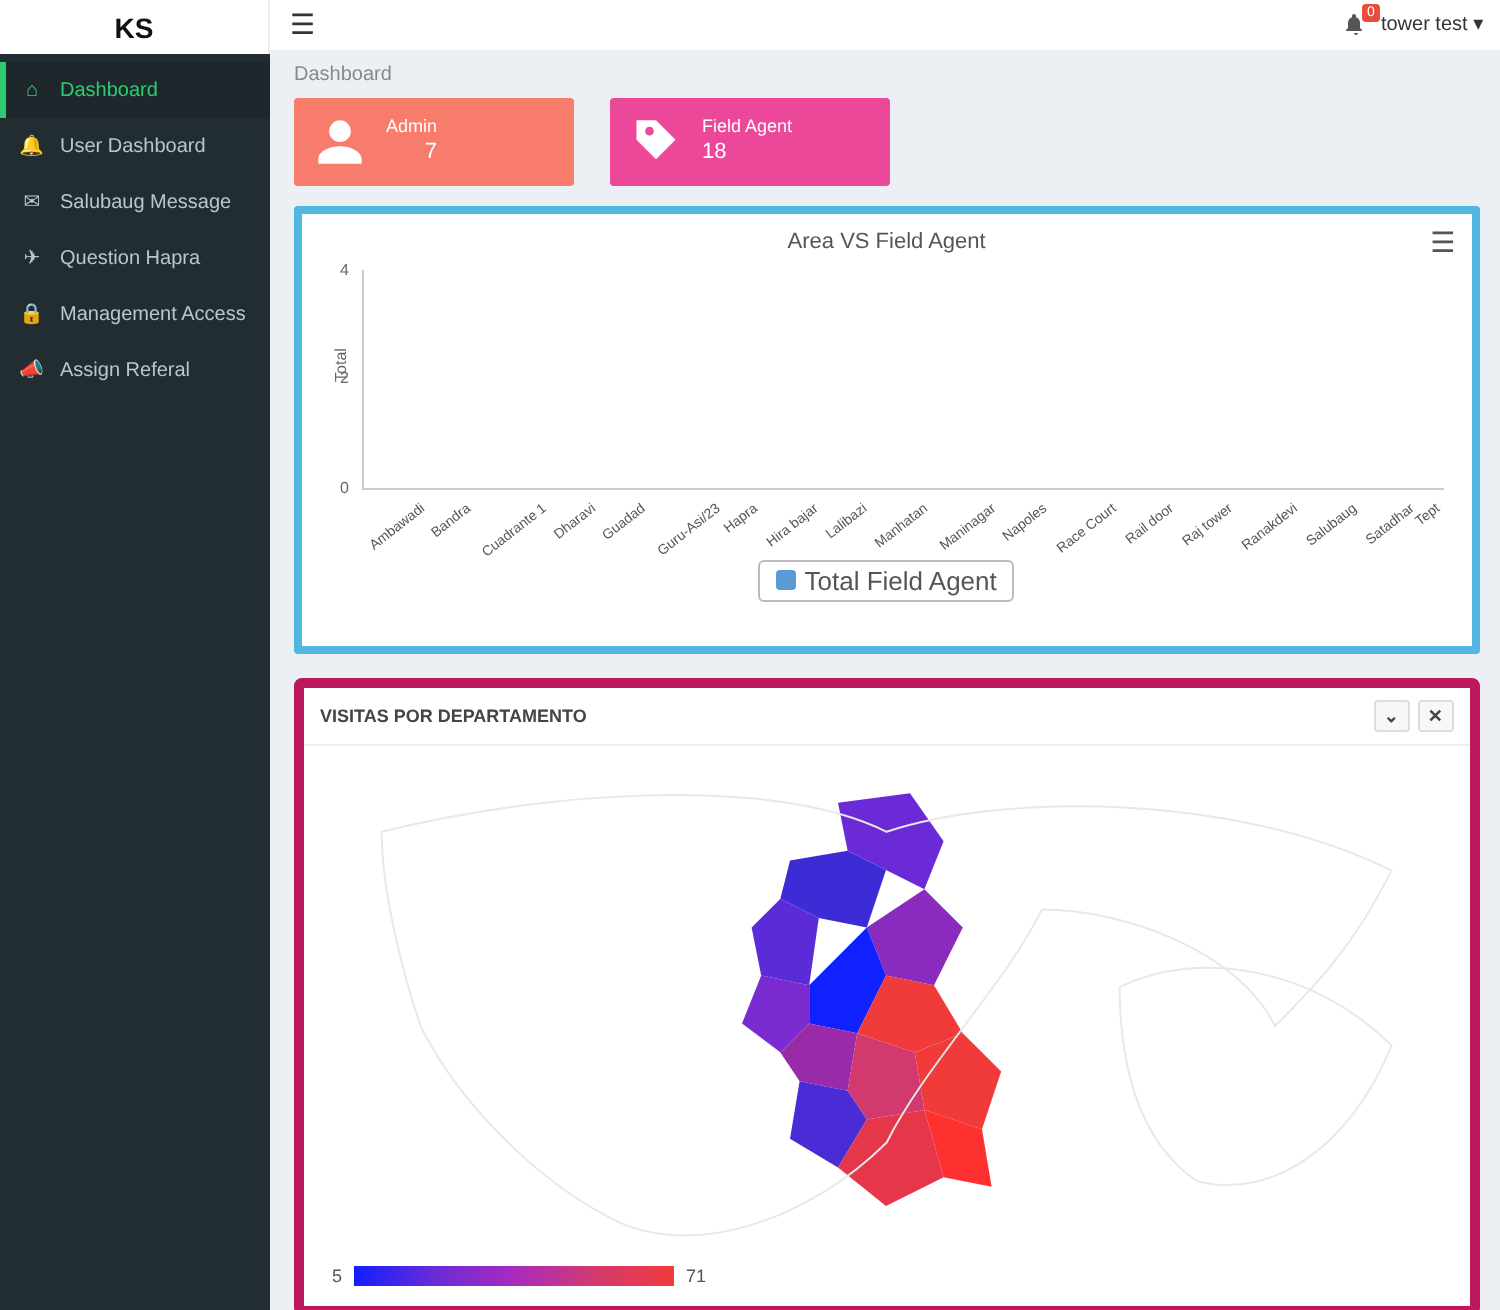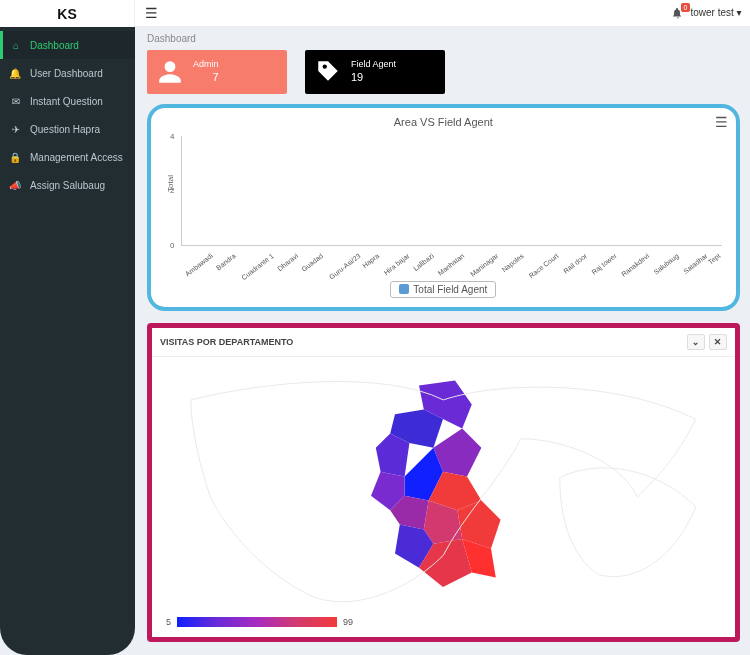"KS" .sidebar { border-radius: 27px -> none }
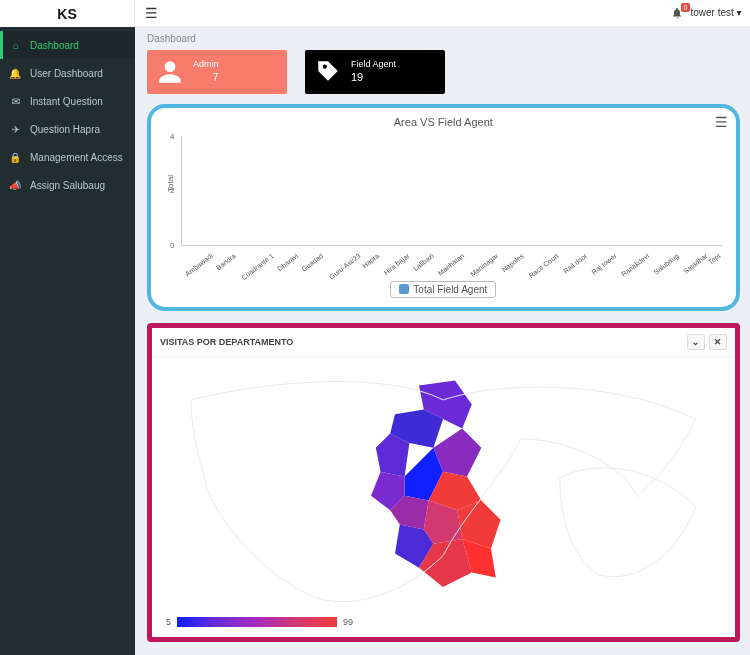"Field Agent" .card.yellow { background: #000000 -> #ec4899 }
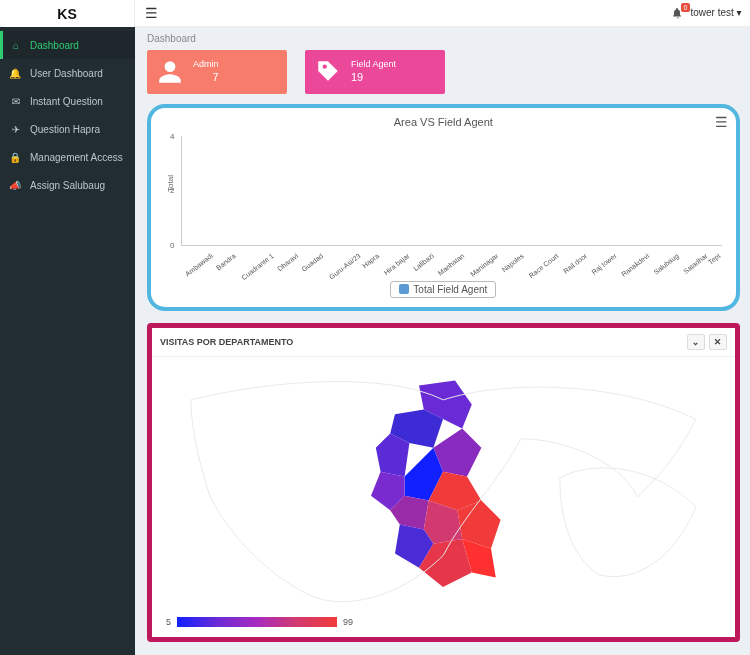"19" div.num { text: 19 -> 18 }
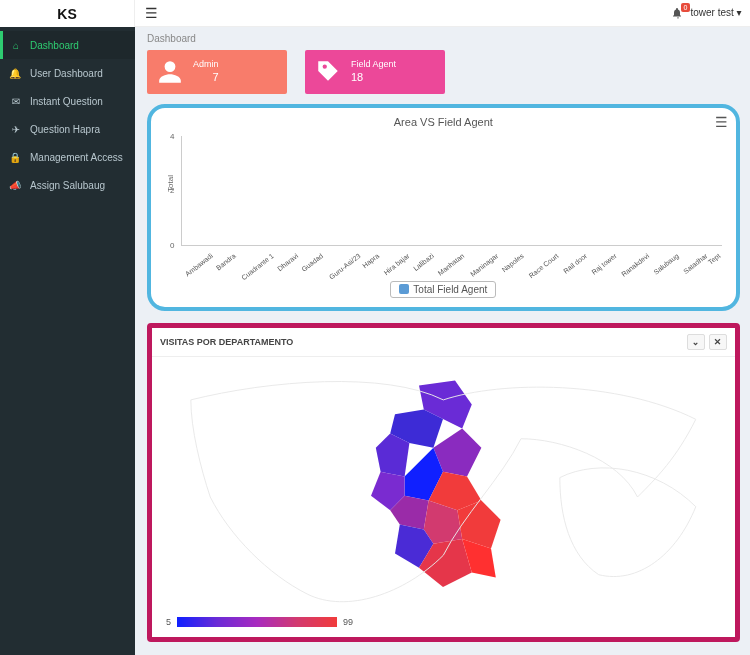"Instant Question" span { text: Instant Question -> Salubaug Message }
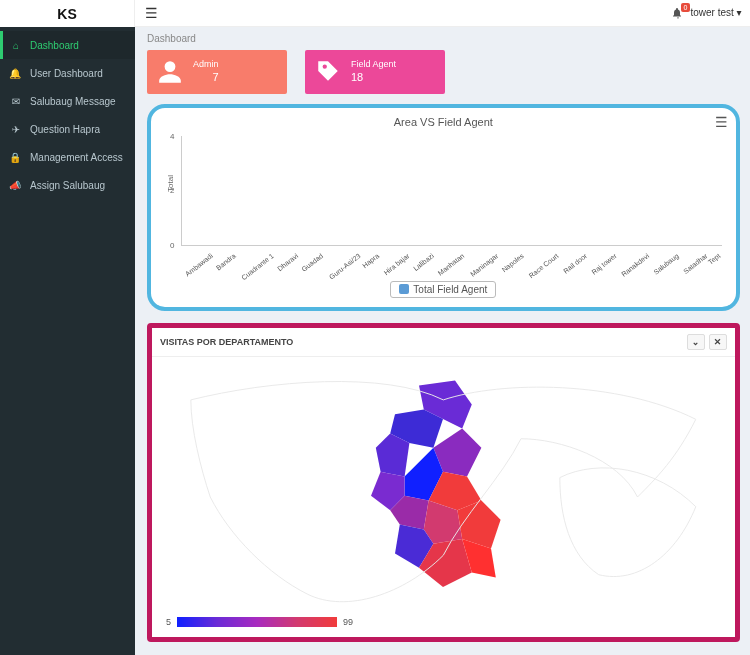"Area VS Field Agent" .panel.chart-wrap { border-radius: 18px -> 2px; padding: 6px 8px 9px 8px -> 6px 8px 22px 8px }
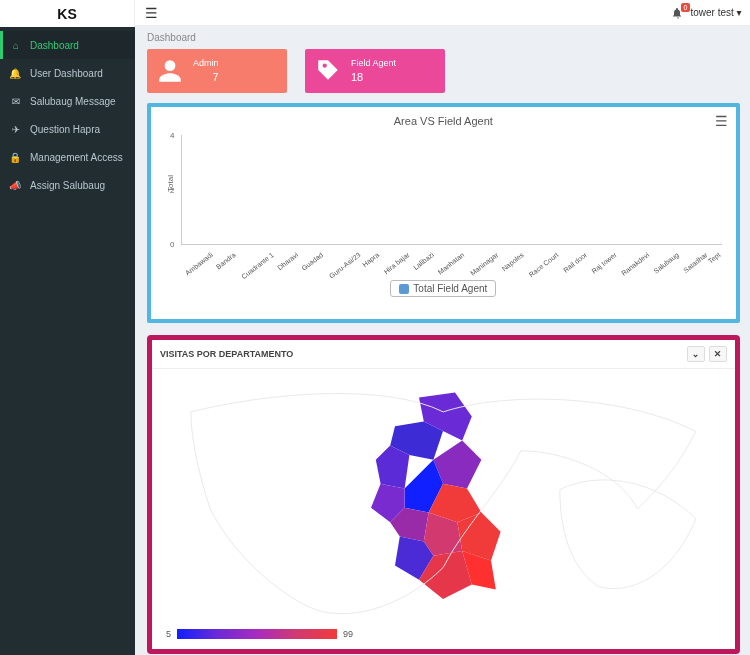"Assign Salubaug" span { text: Salubaug -> Referal }
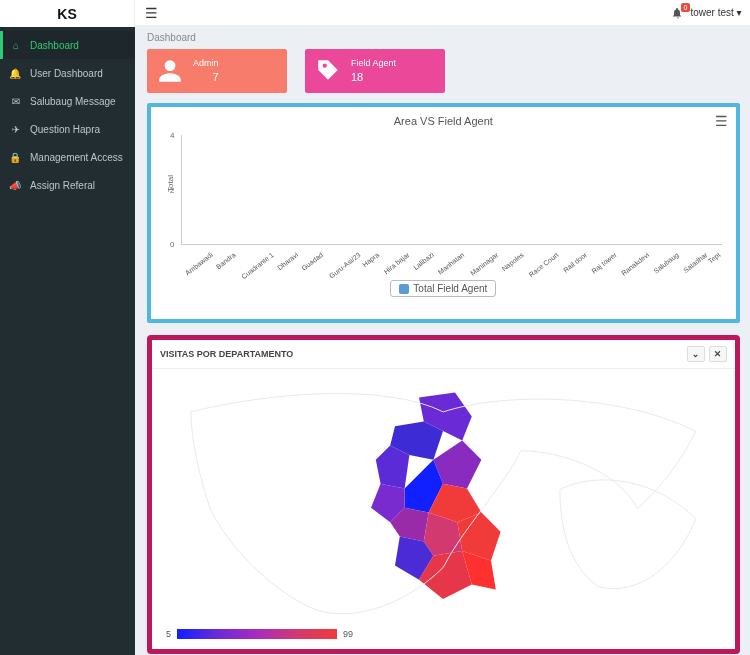"Total Field Agent" .legend-box { font-size: 10px -> 13px }
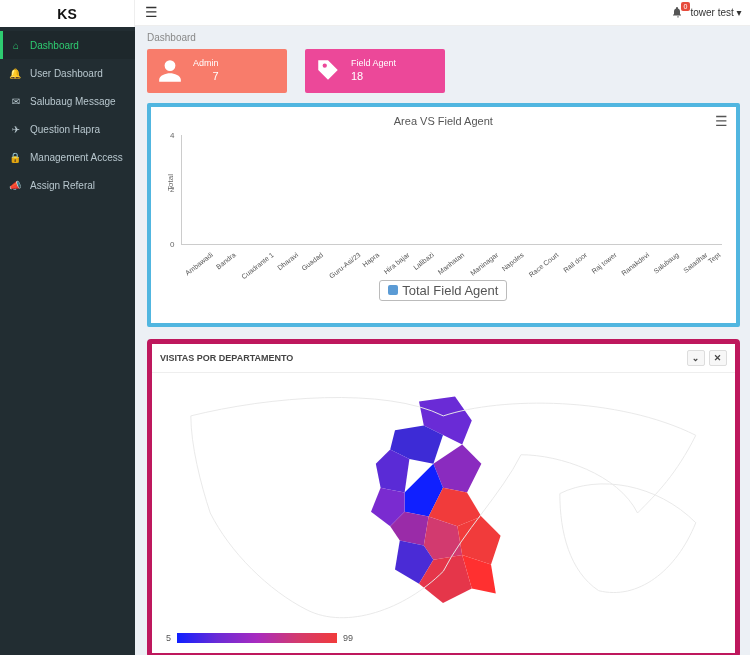"99" span { text: 99 -> 71 }
